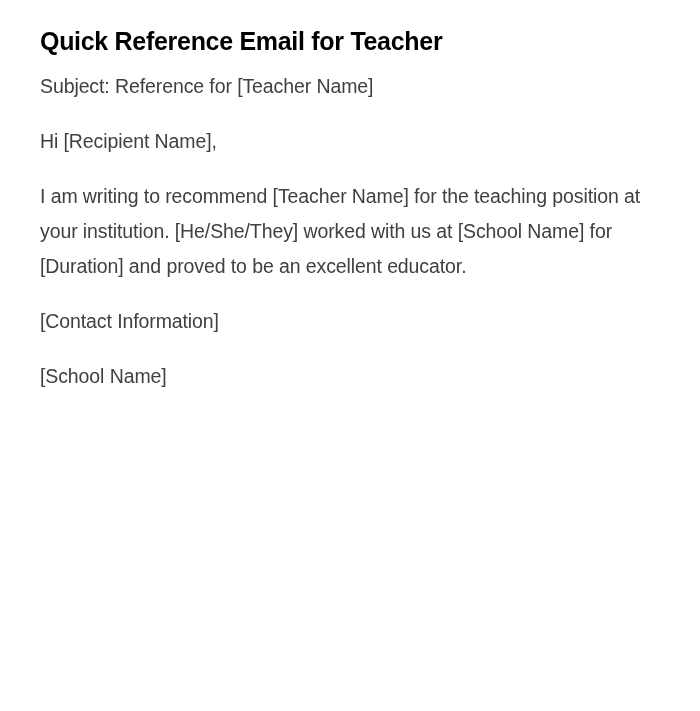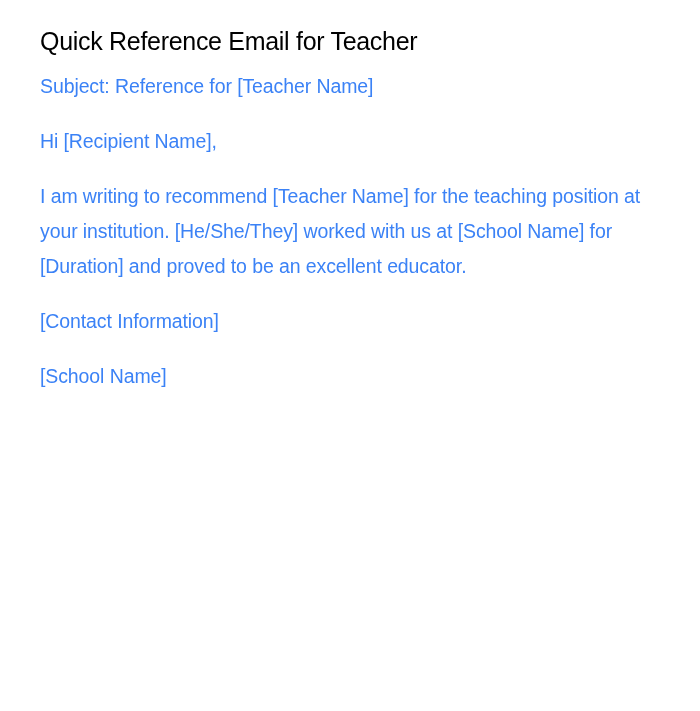"Quick Reference Email for Teacher" .title { font-weight: normal -> bold }
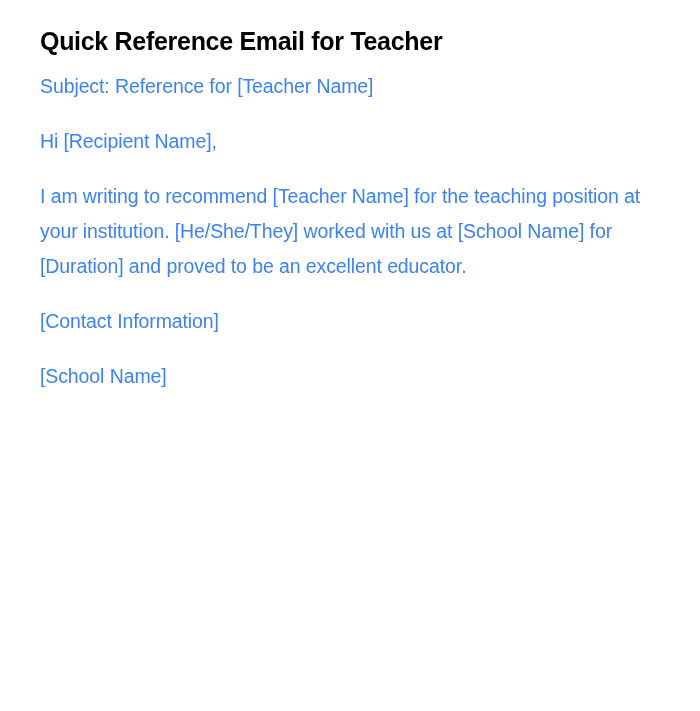"Subject: Reference for [Teacher Name]" .para { color: #3b82f6 -> #404040 }
